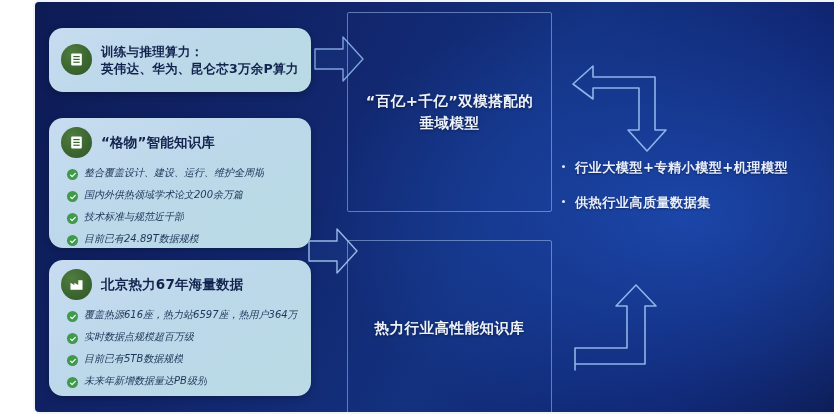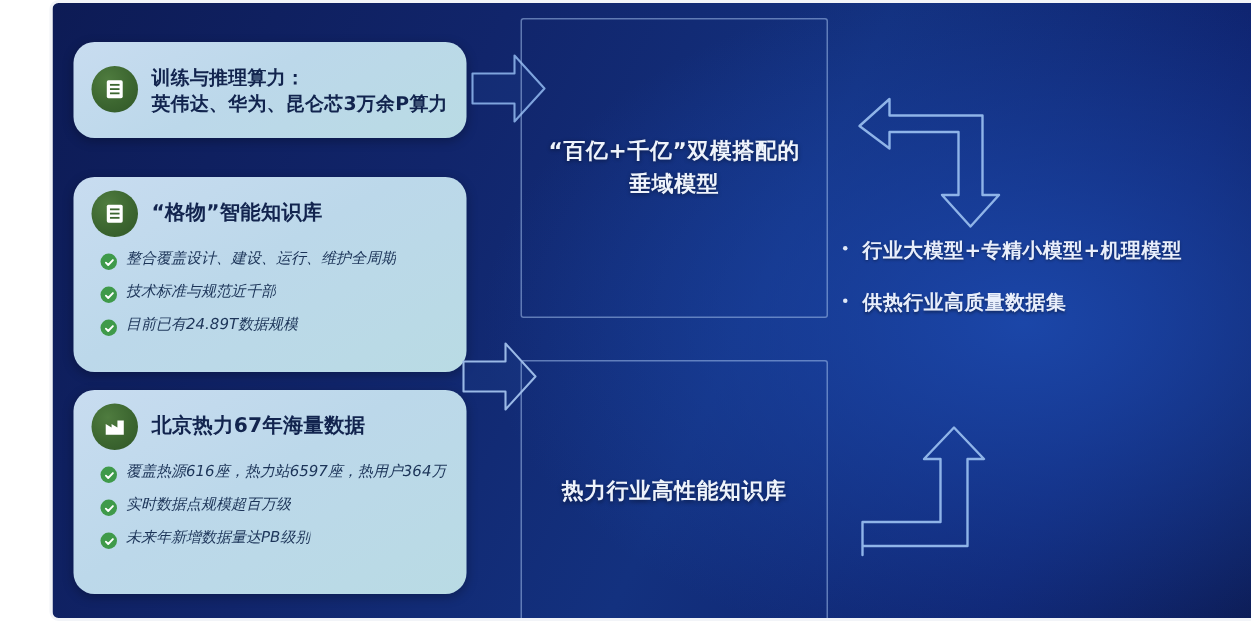"国内外供热领域学术论文200余万篇" div.bullet { html: none -> <div> <span> <svg> <path></path> </svg> </span> <span>国内外供热领域学术论文200余万篇</span> </div> }
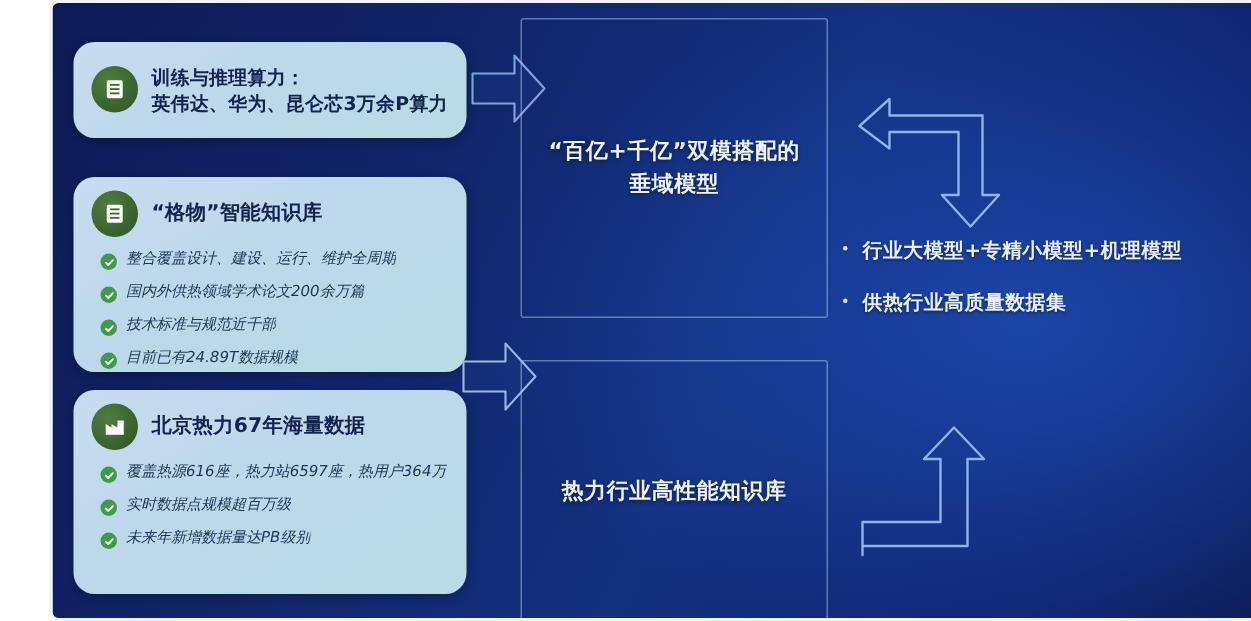"目前已有5TB数据规模" div.bullet { html: none -> <div> <span> <svg> <path></path> </svg> </span> <span>目前已有5TB数据规模</span> </div> }
